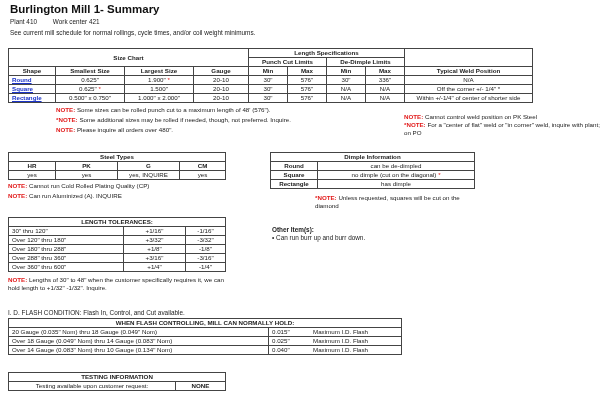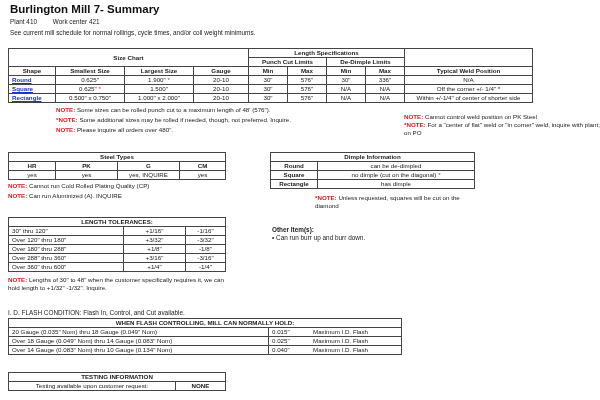"Burlington Mill 7- Summary" div.abs { text: 7- -> 1- }
